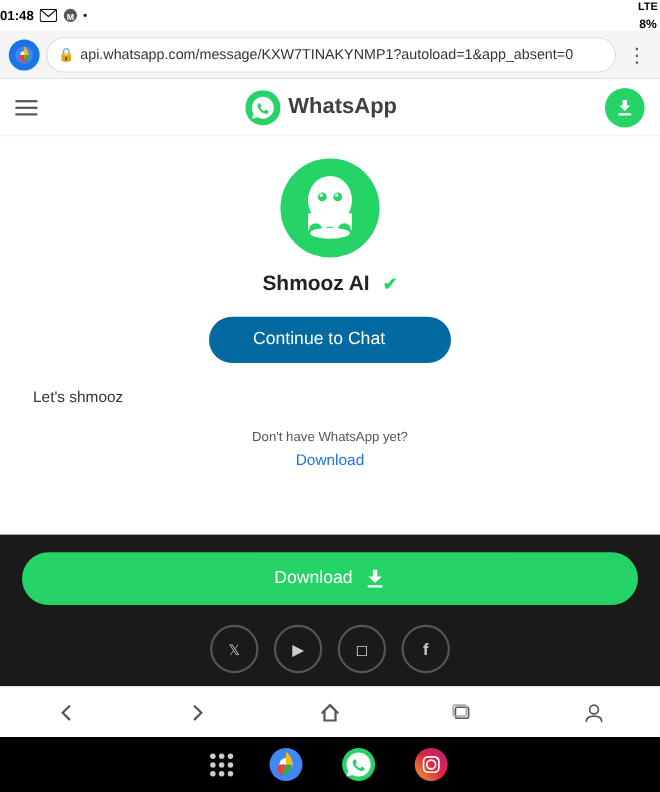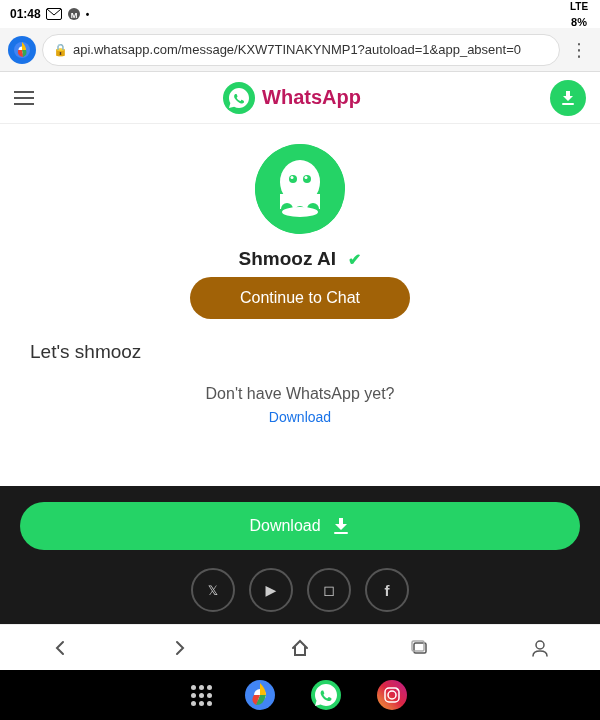"01:48" .status-bar { padding: 4px 10px -> 4px 0 }
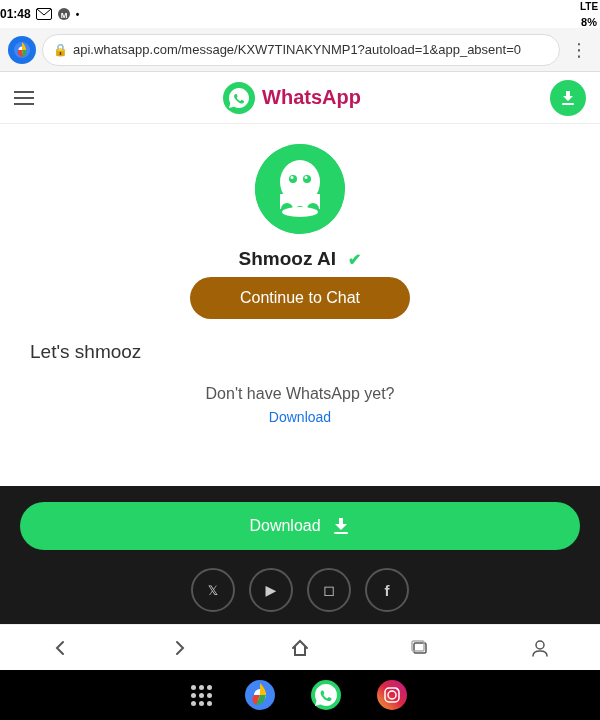"WhatsApp" .wa-wordmark { color: #be185d -> #404040 }
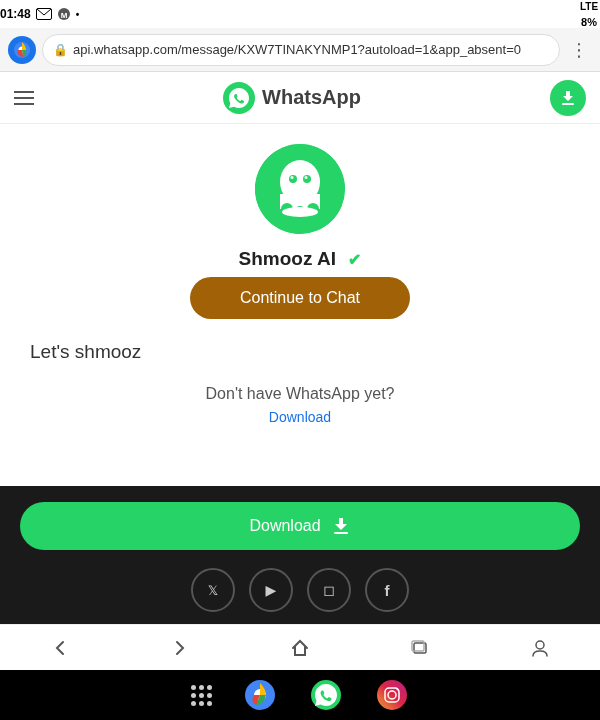"Shmooz AI" .profile-name { margin-bottom: 7px -> 18px }
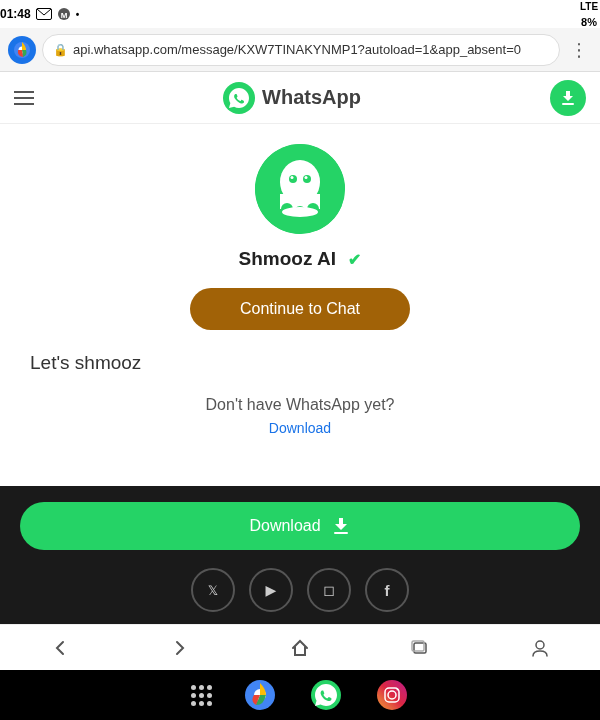"Continue to Chat" .continue-btn { background: #a16207 -> #0369a1; text-align: center -> left }
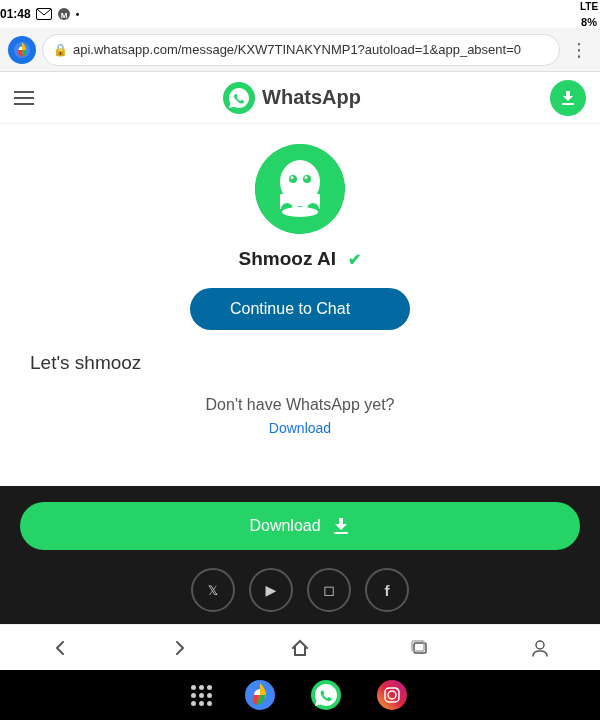"Let's shmooz" .tagline { font-size: 19px -> 14px }
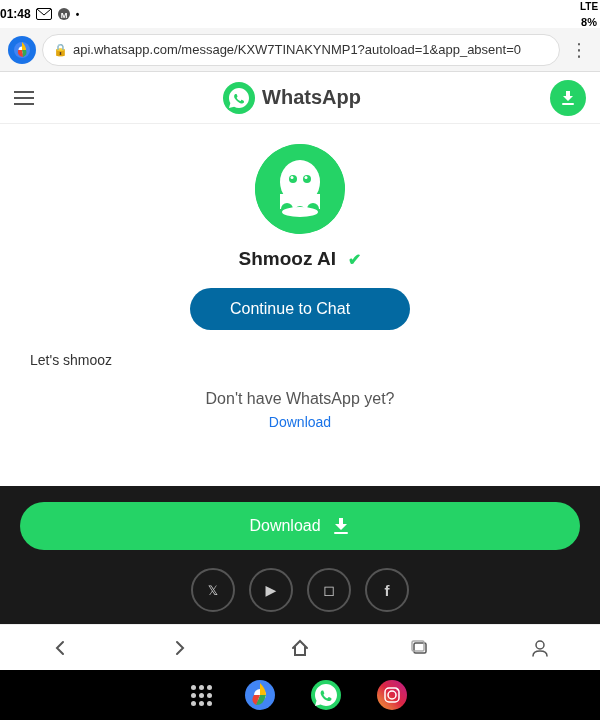"Don't have WhatsApp yet?" .no-whatsapp { font-size: 16px -> 12px }
